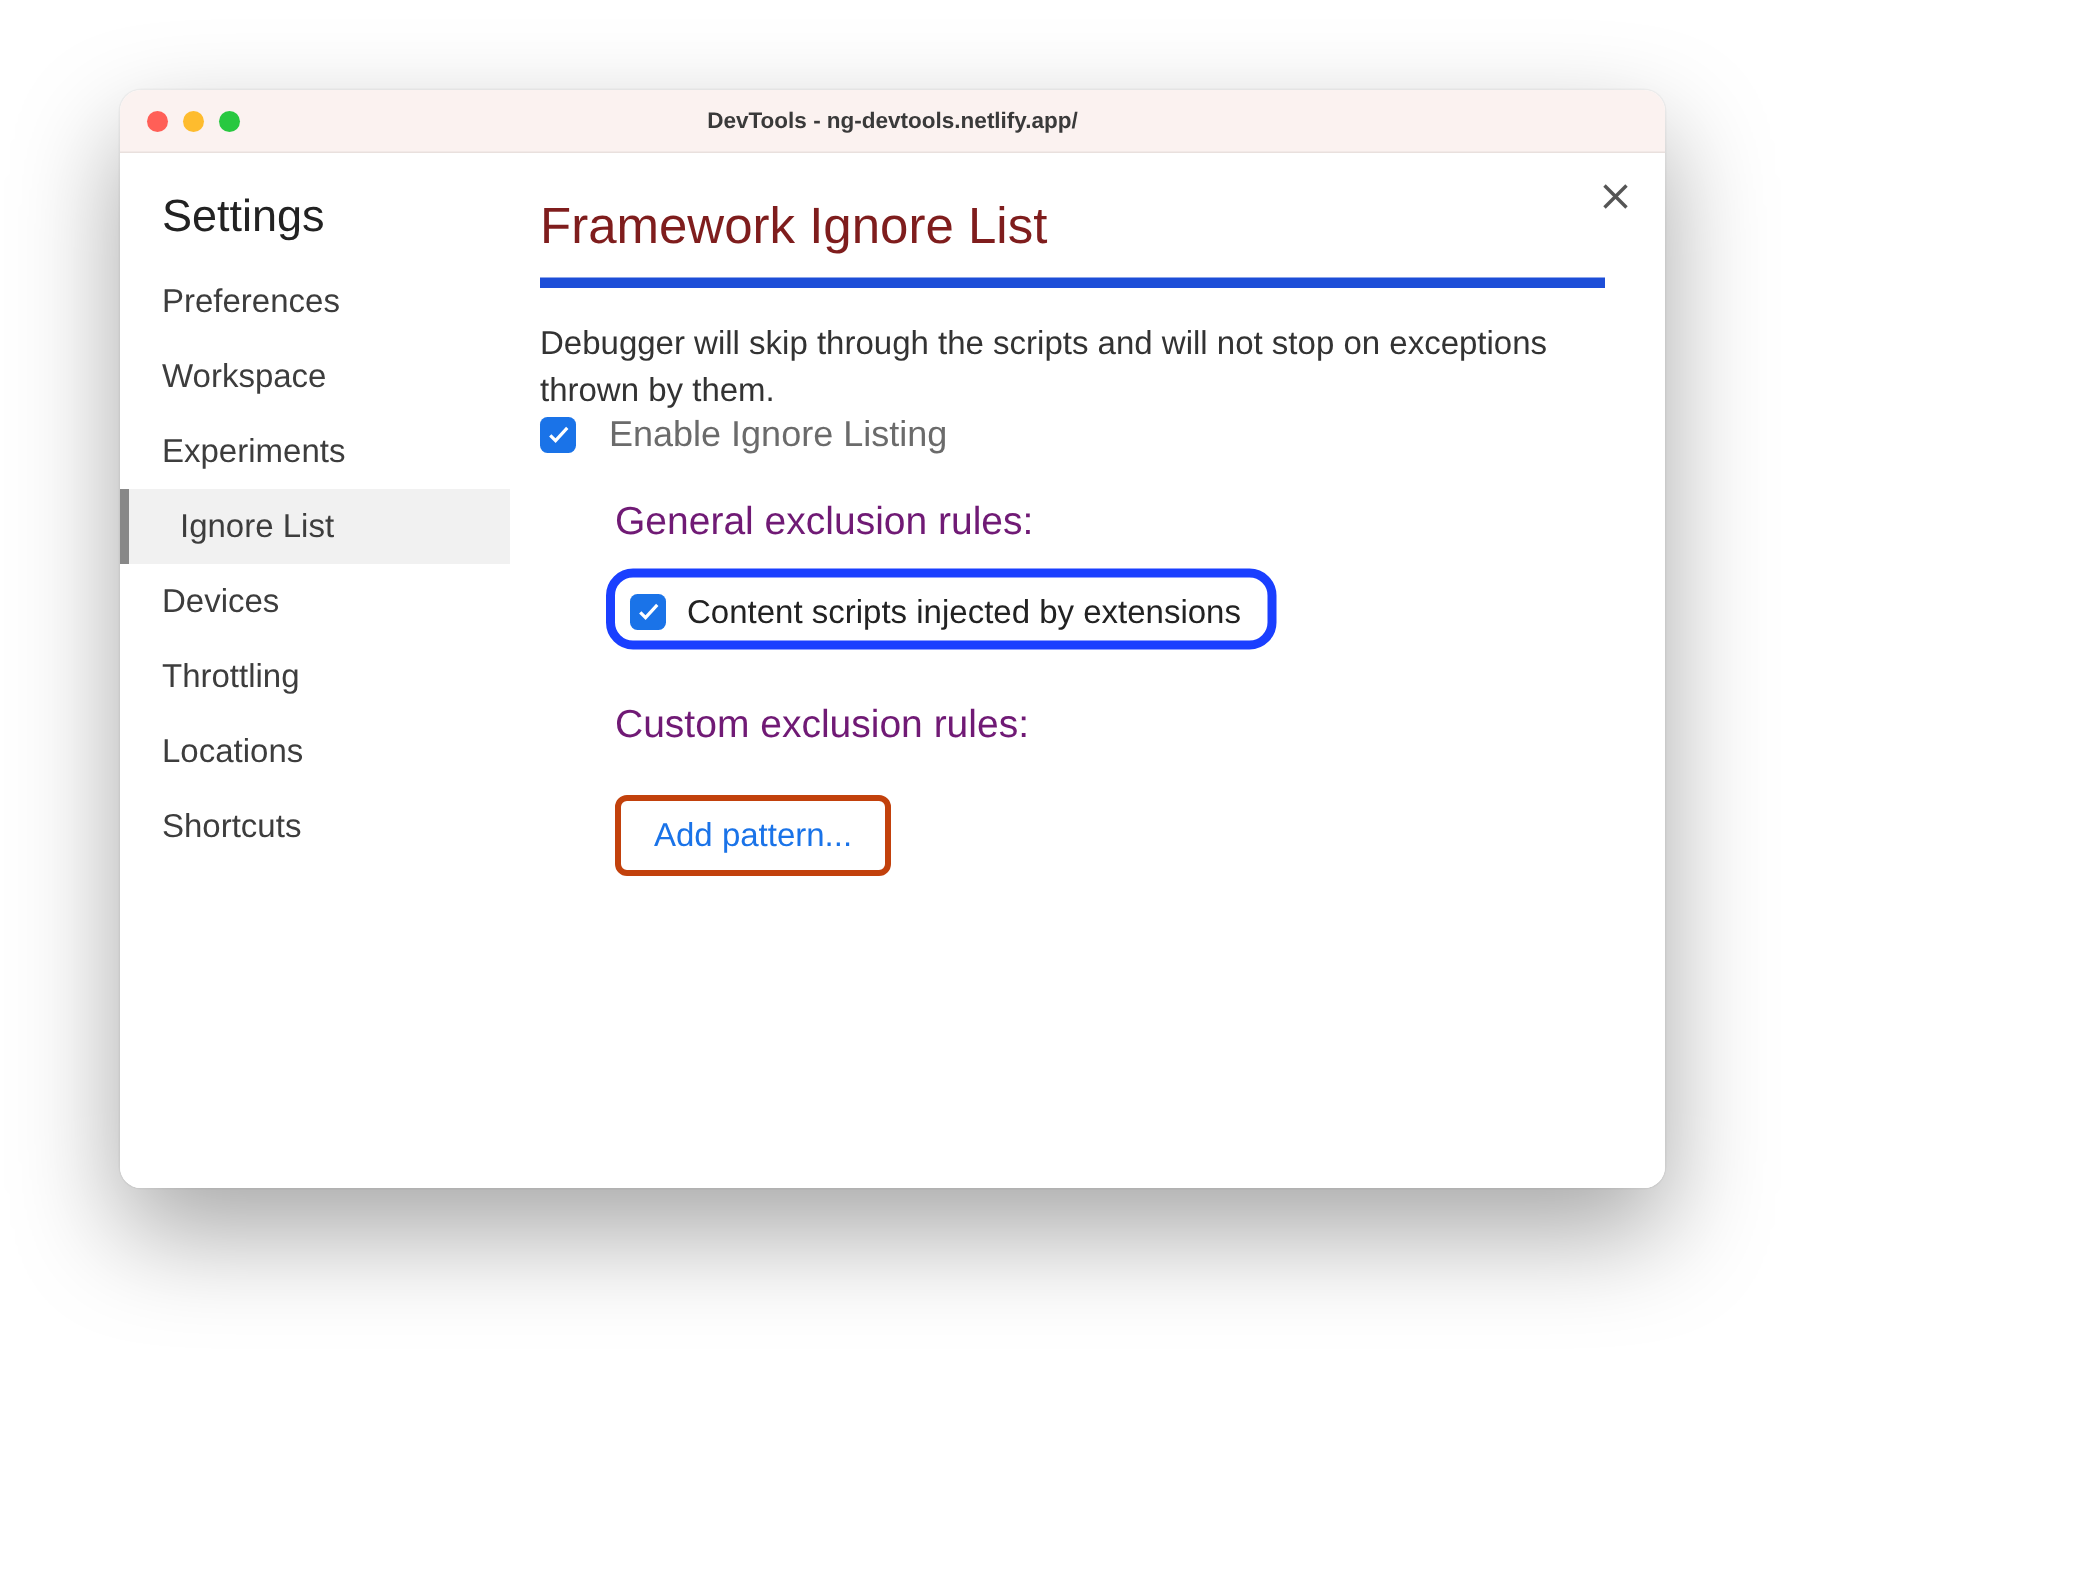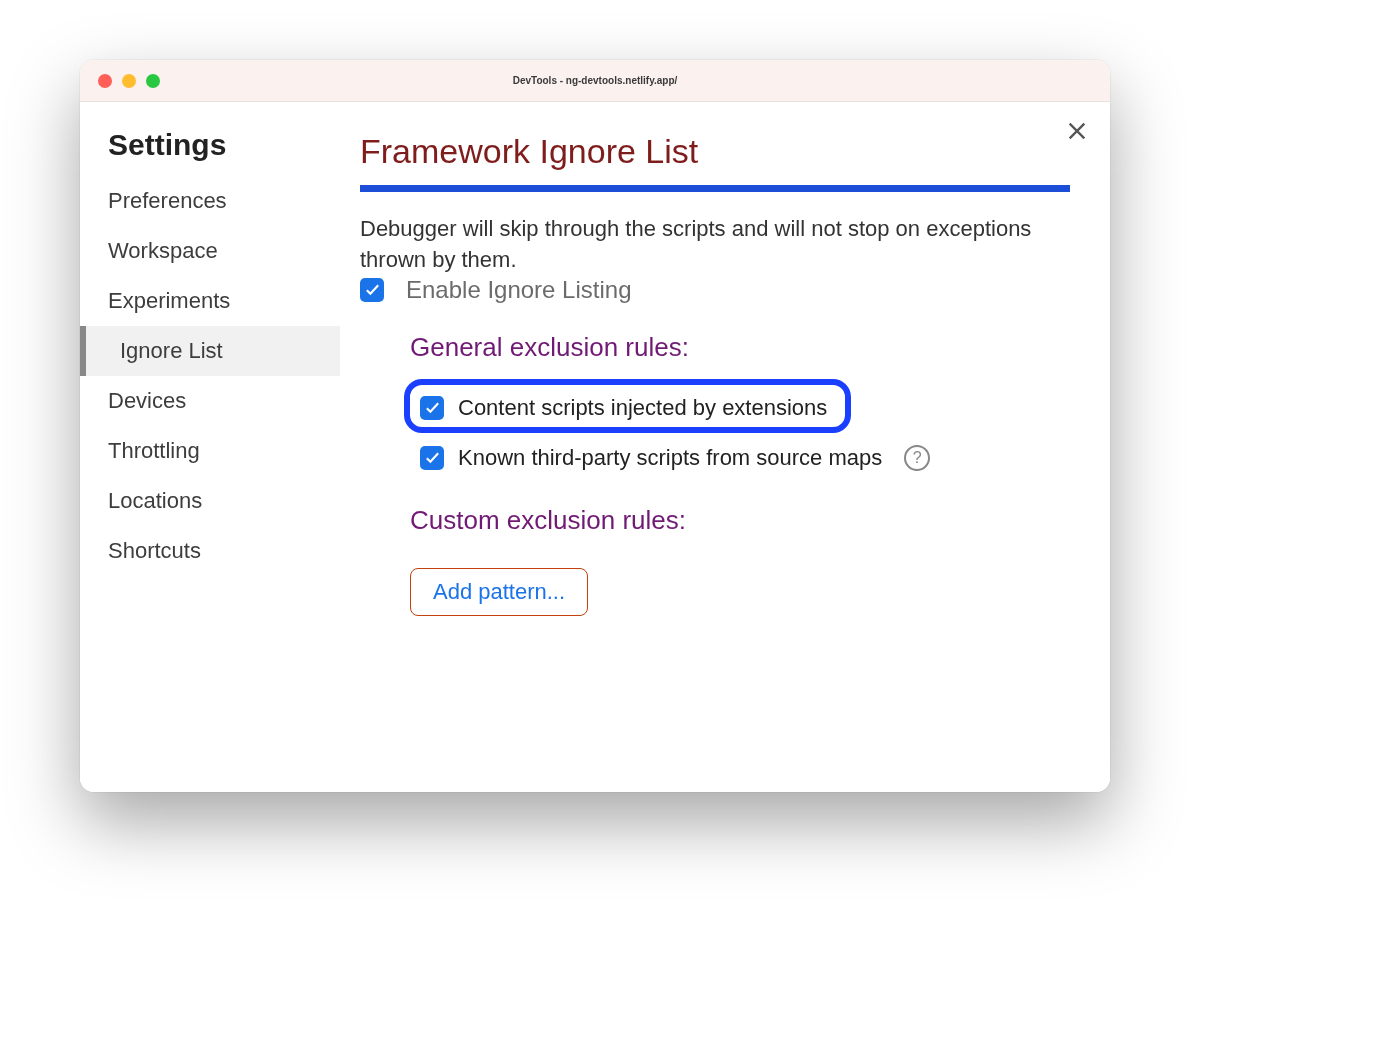"DevTools - ng-devtools.netlify.app/" .titlebar-title { font-size: 10px -> 15px }
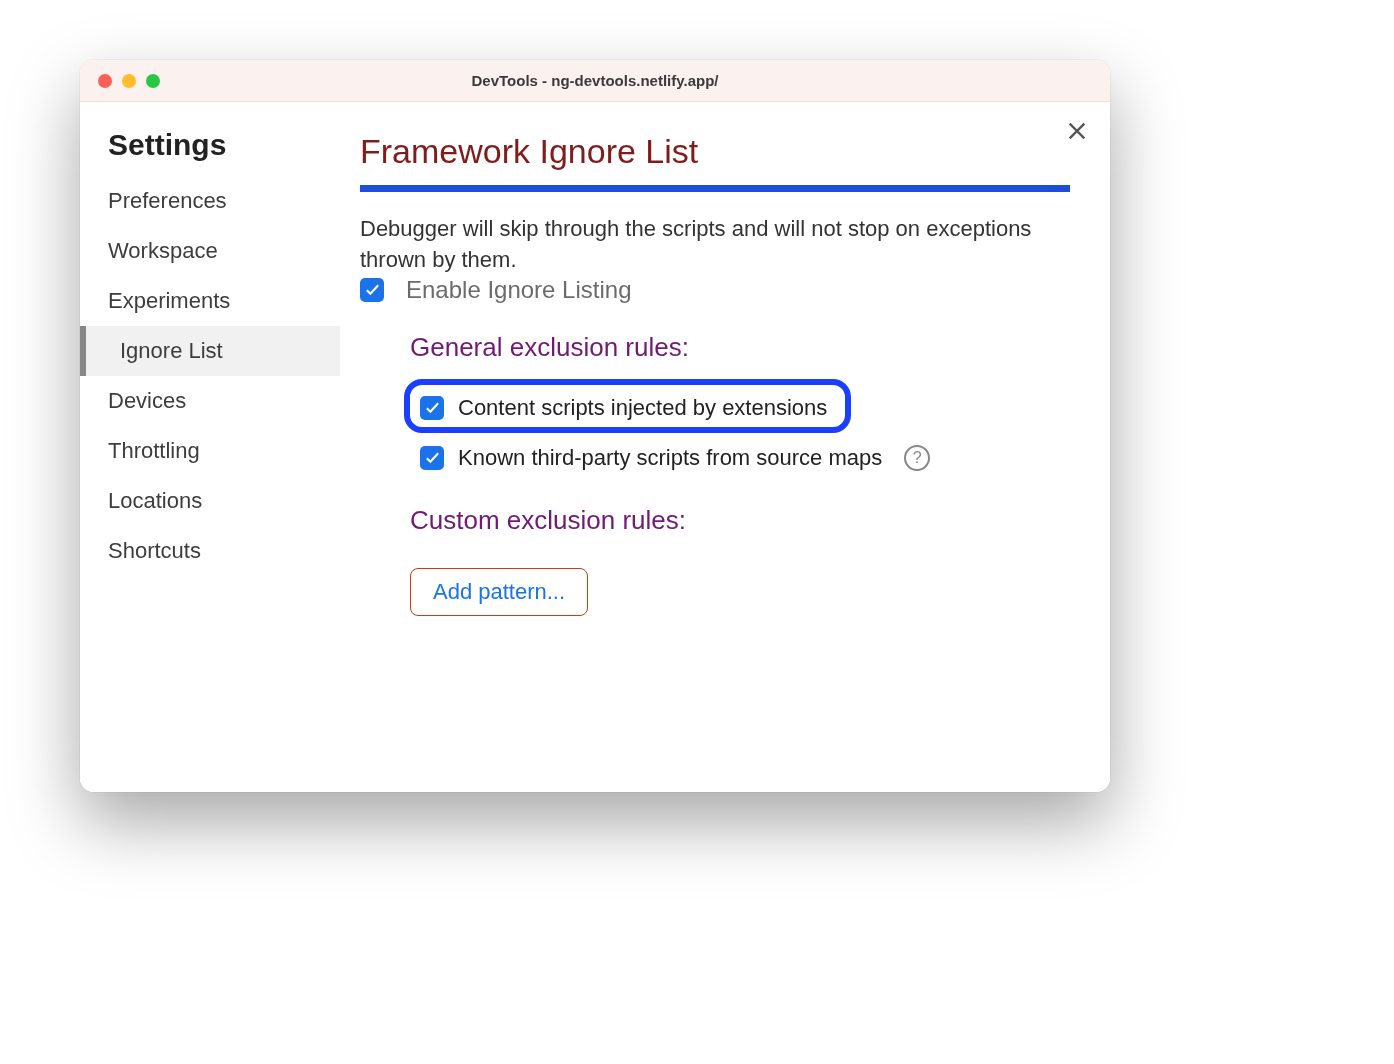"Settings" .sidebar-title { font-weight: 700 -> 400 }
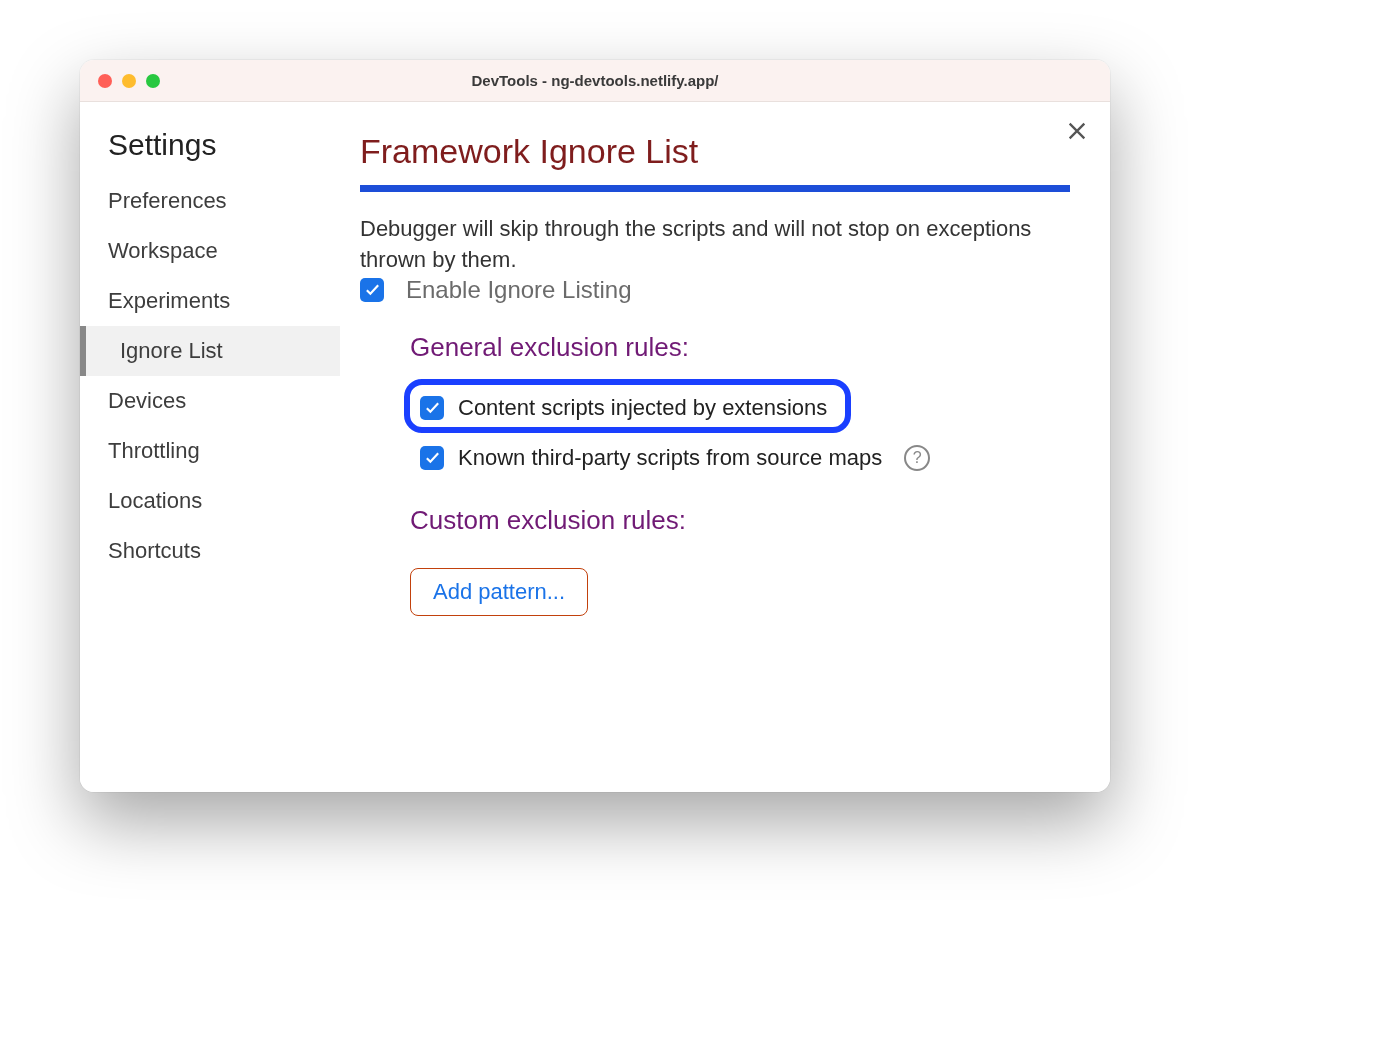"Known third-party scripts from source" div.indent-row { html: <div> <div> <svg> <polyline></polyline> </svg> </div> <span>Known third-party scripts from source maps</span> <span>?</span> </div> -> none }
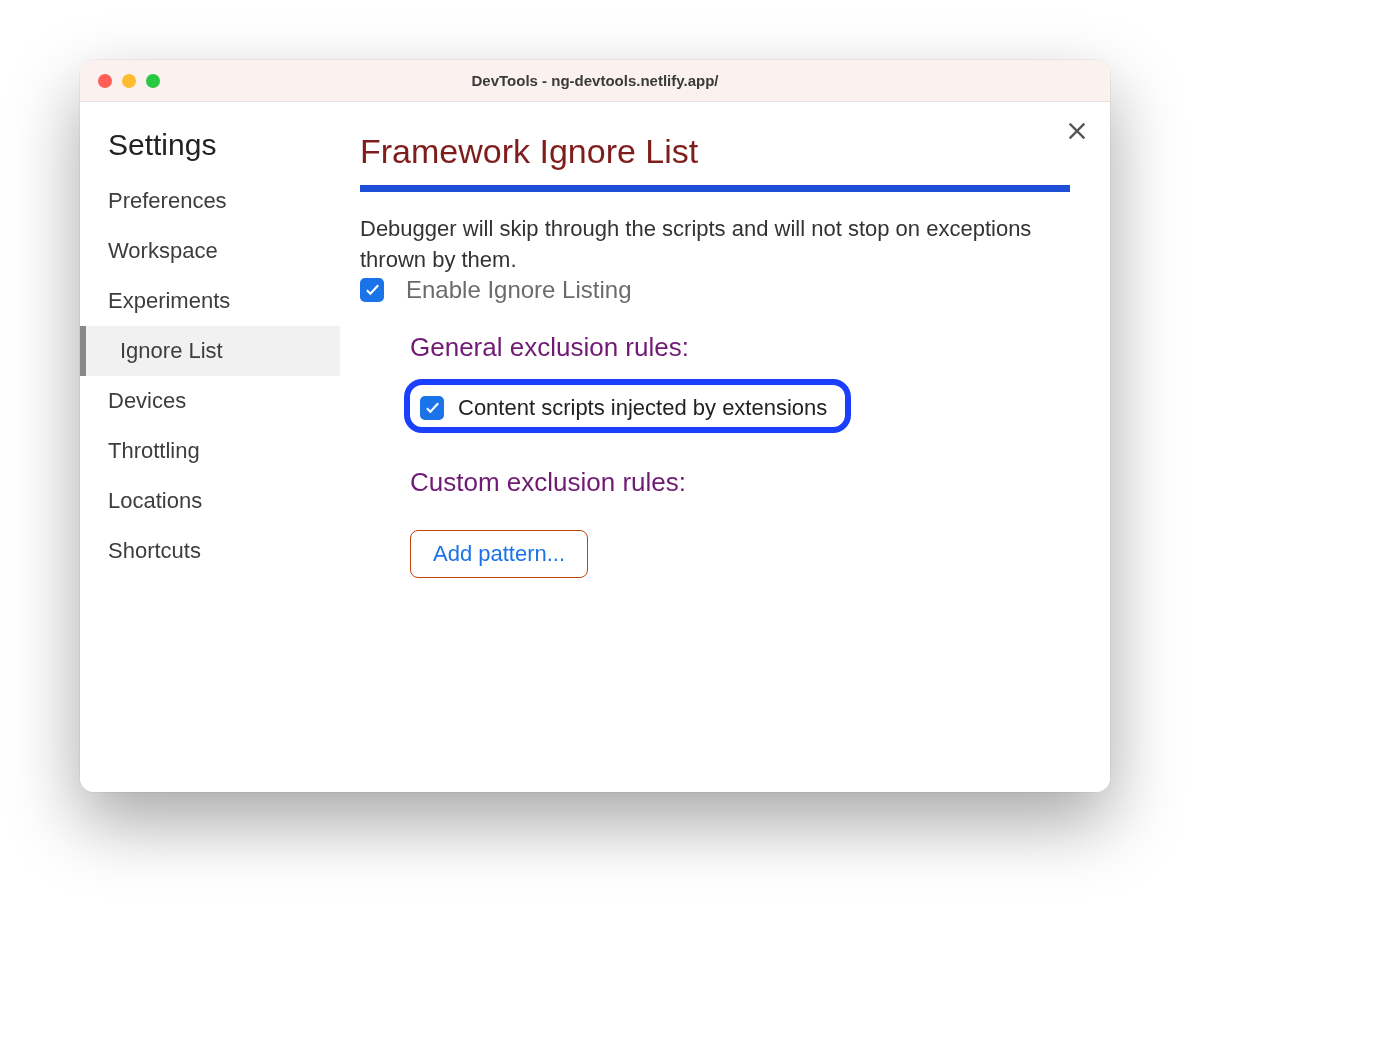"Add pattern..." .add-pattern-btn { border: 1px solid #c2410c -> 4px solid #c2410c }
